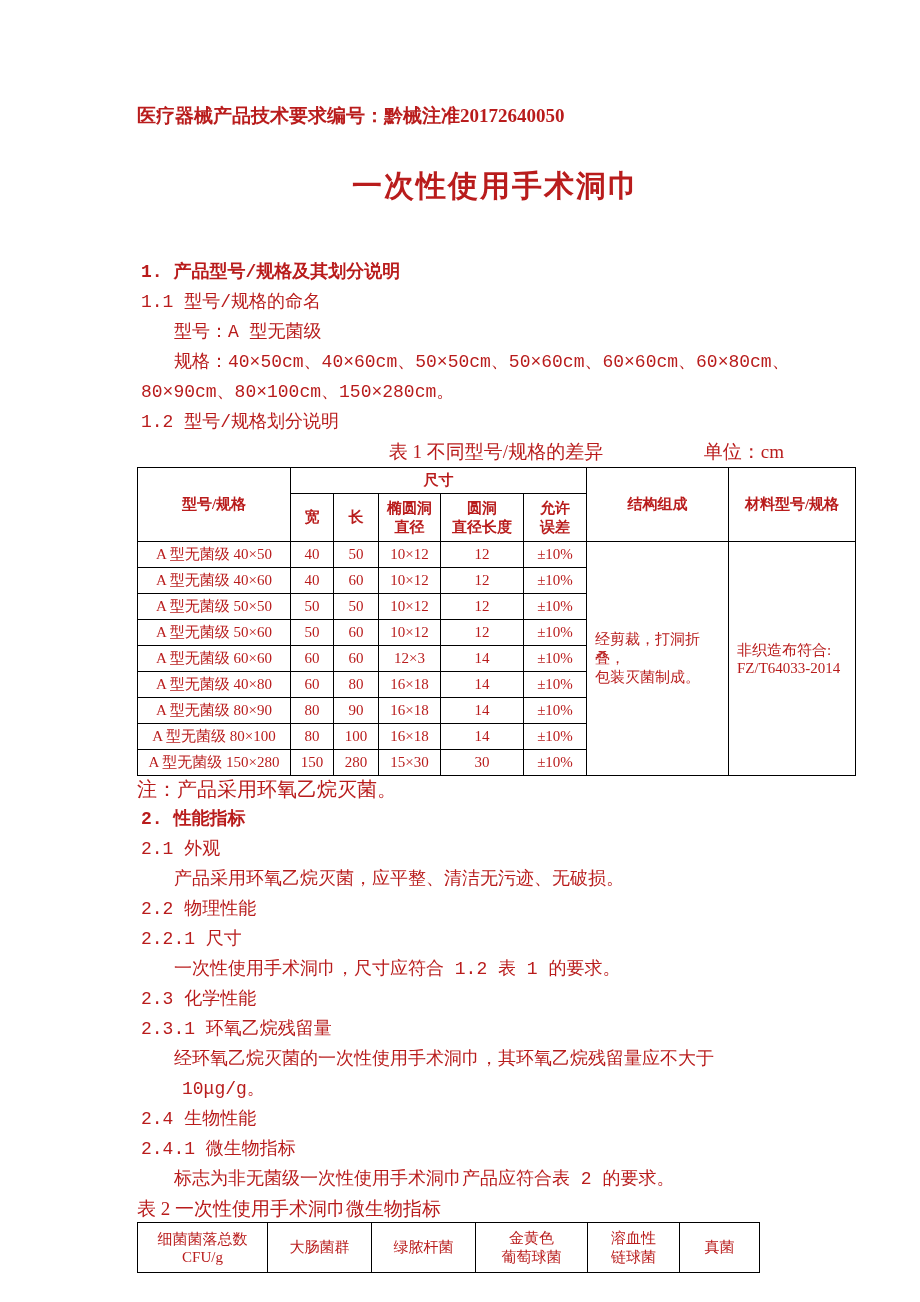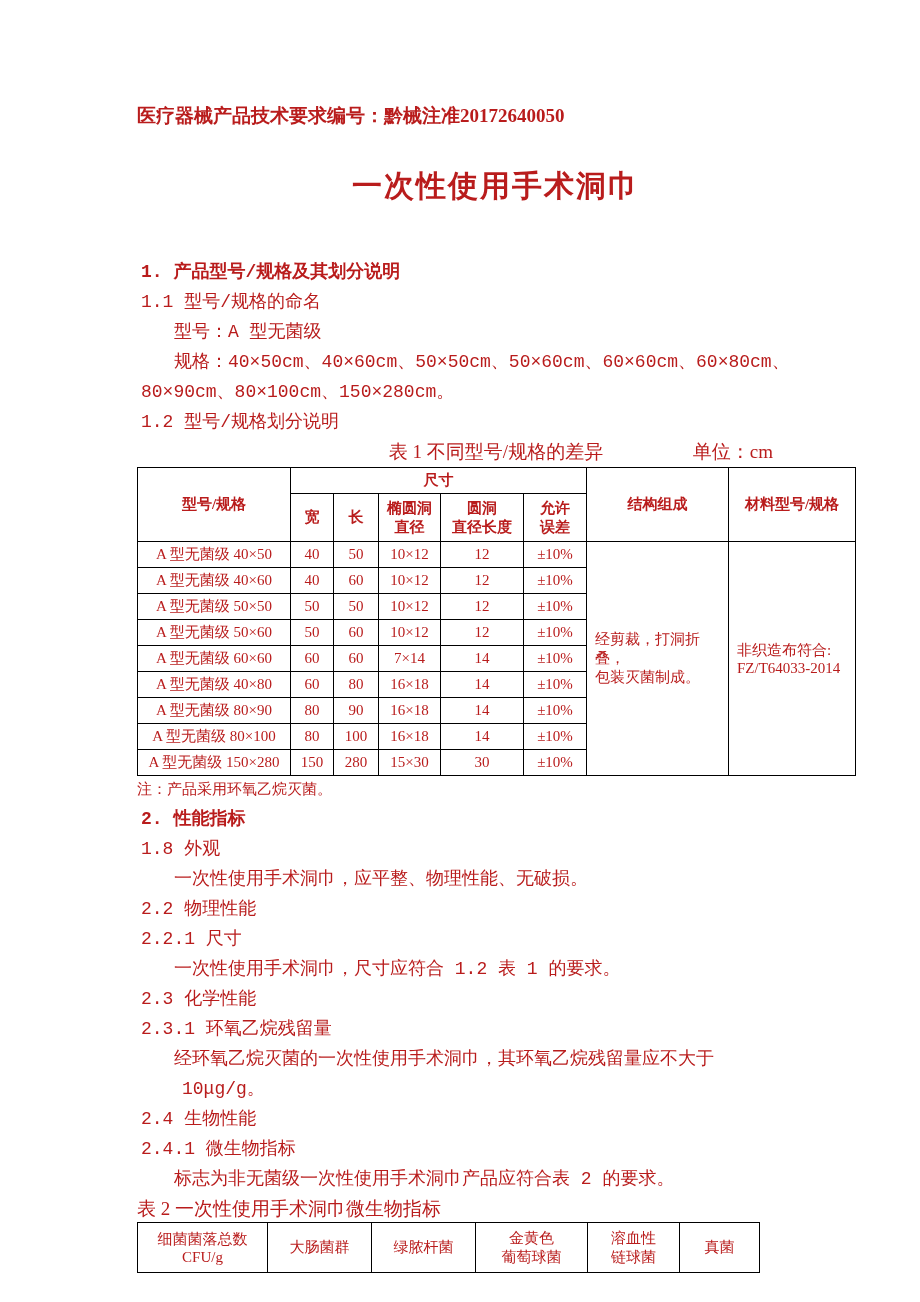"单位：cm" .caption-row .unit { right: 82px -> 71px }
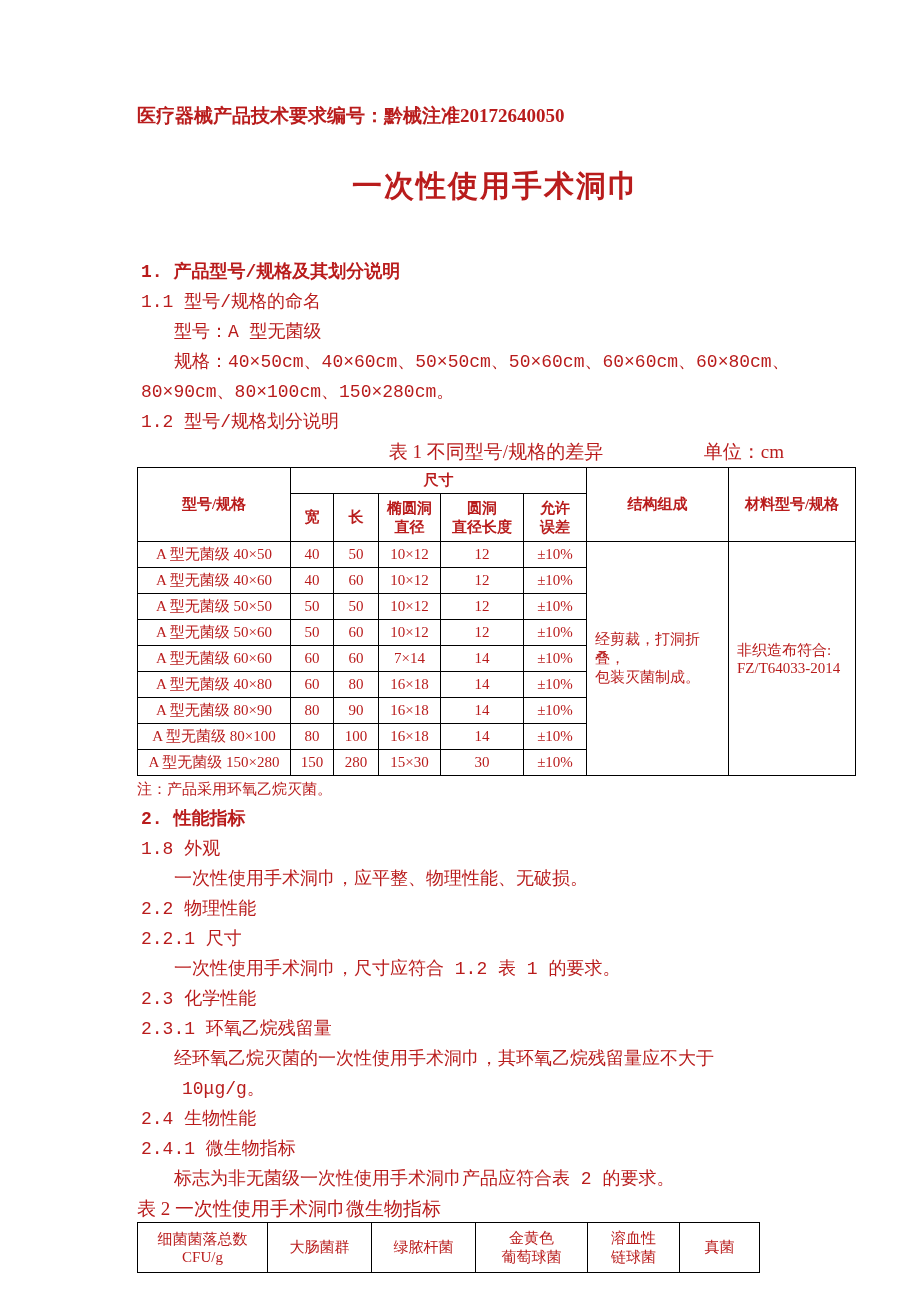"7×14" td { text: 7×14 -> 12×3 }
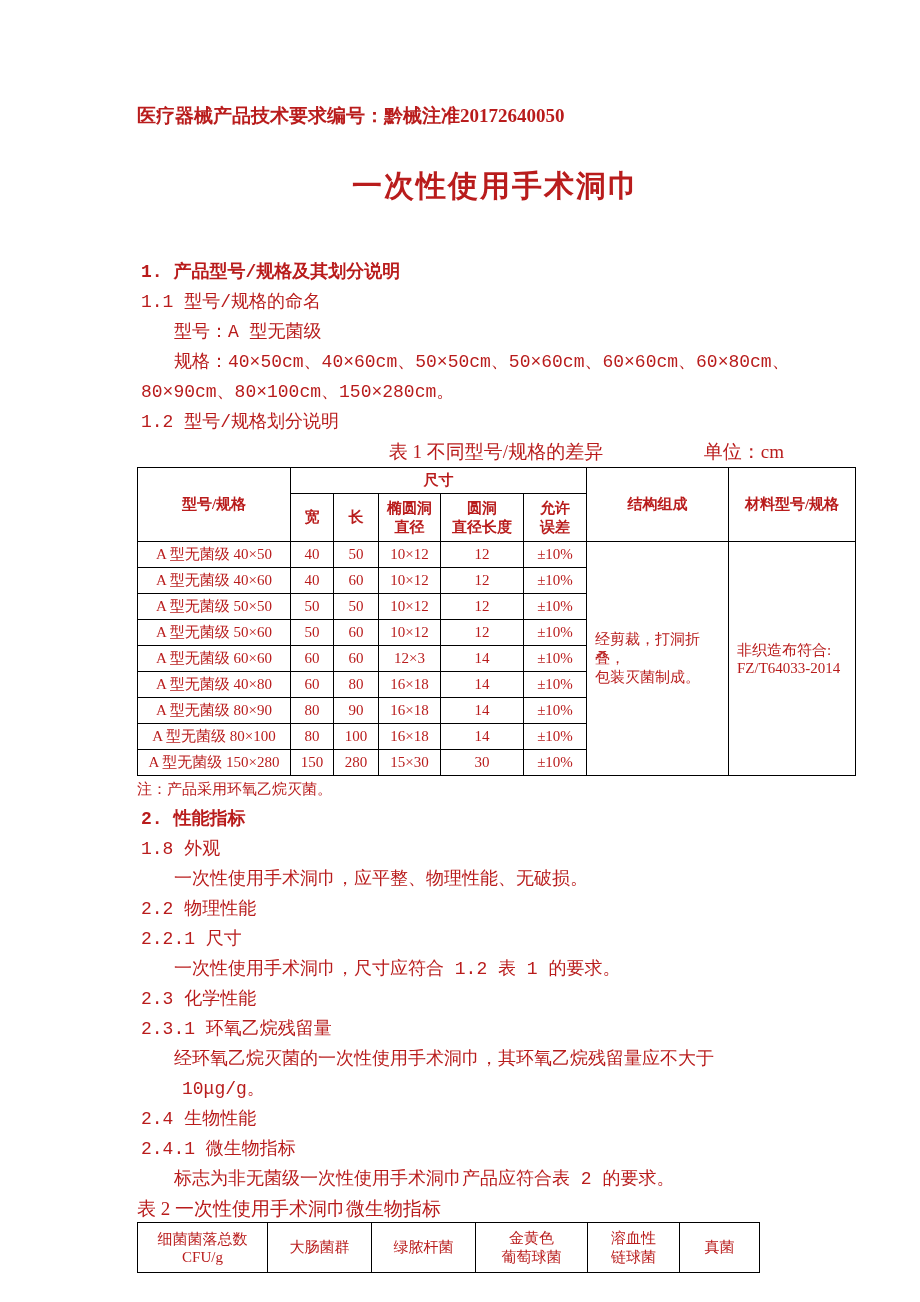"注：产品采用环氧乙烷灭菌。" .note-line { font-size: 15px -> 20px }
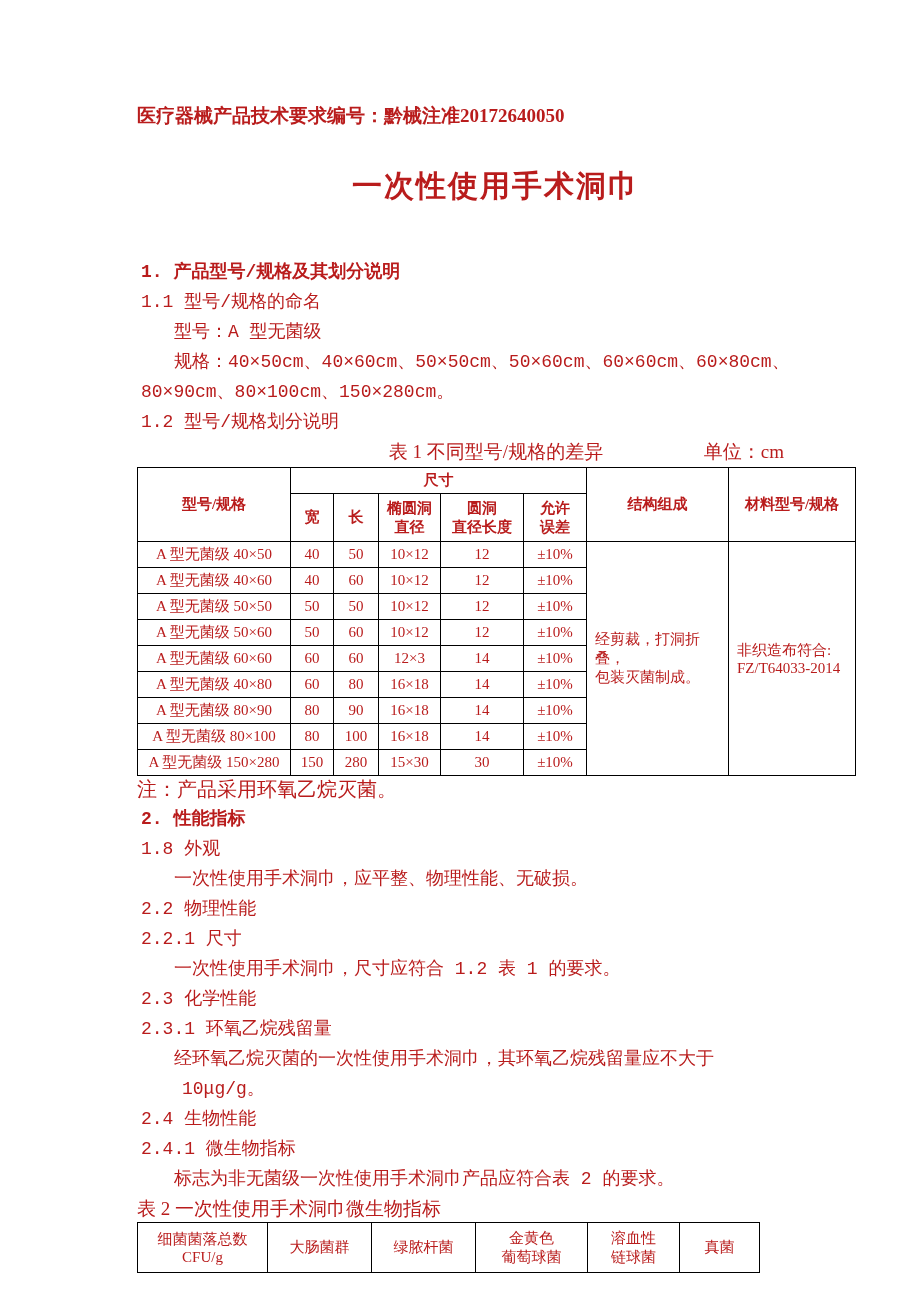"1.8 外观" p.line { text: 1.8 -> 2.1 }
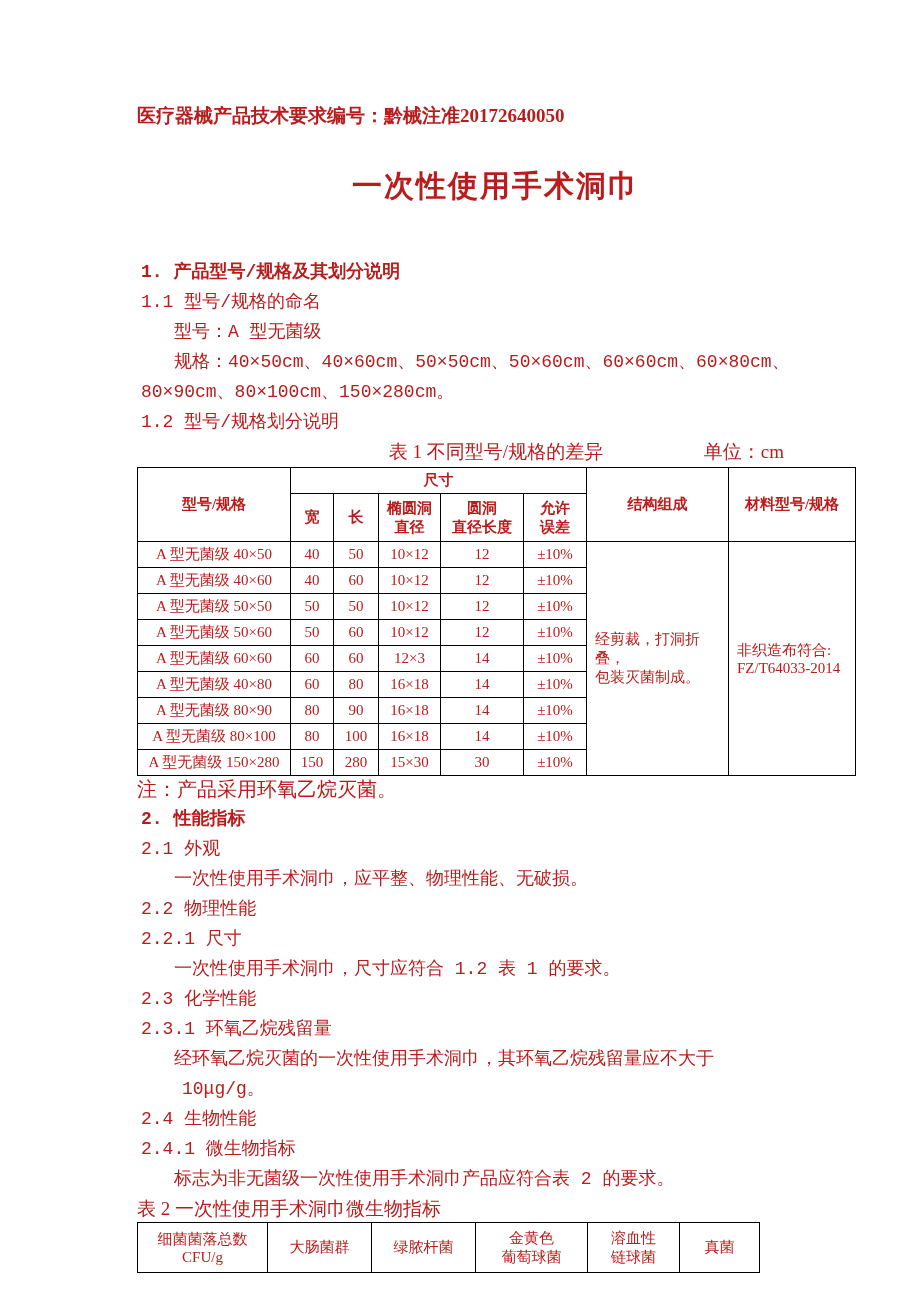"一次性使用手术洞巾，应平整、物理性能、无破损。" p.line { text: 一次性使用手术洞巾，应平整、物理性能 -> 产品采用环氧乙烷灭菌，应平整、清洁无污迹 }
